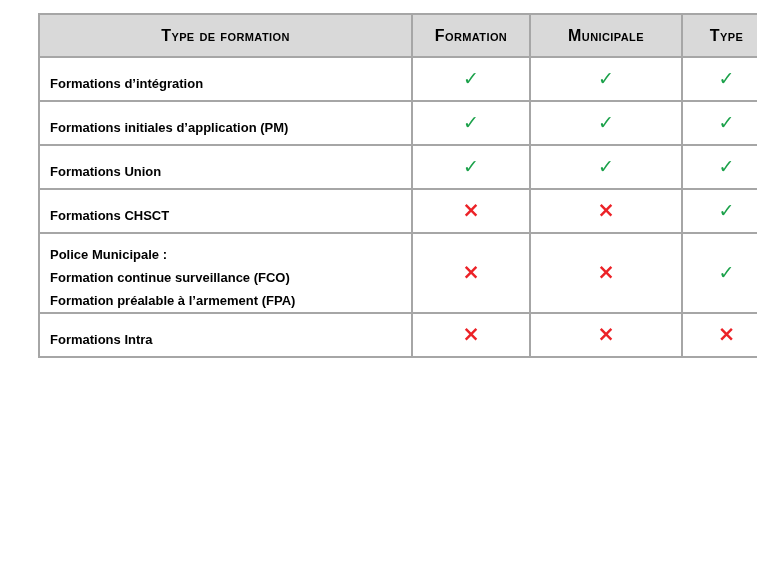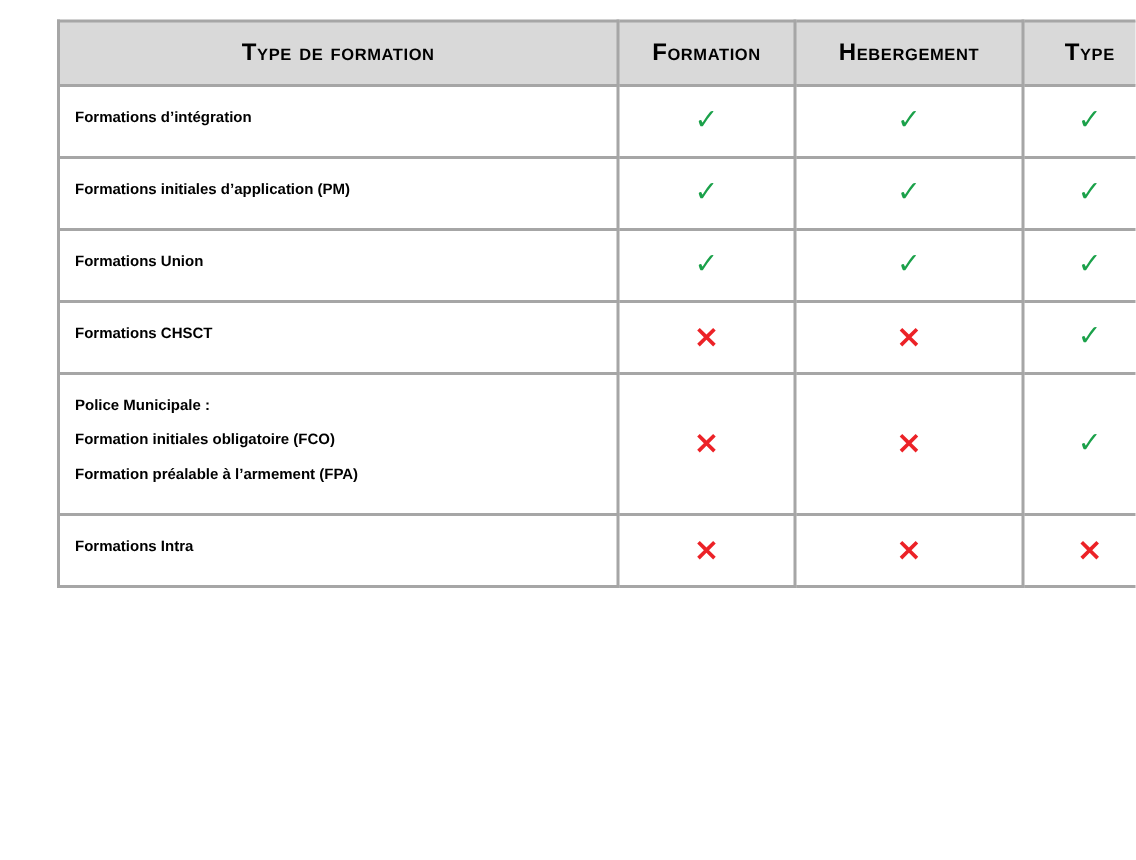"Hebergement" th.header-cell { text: Hebergement -> Municipale }
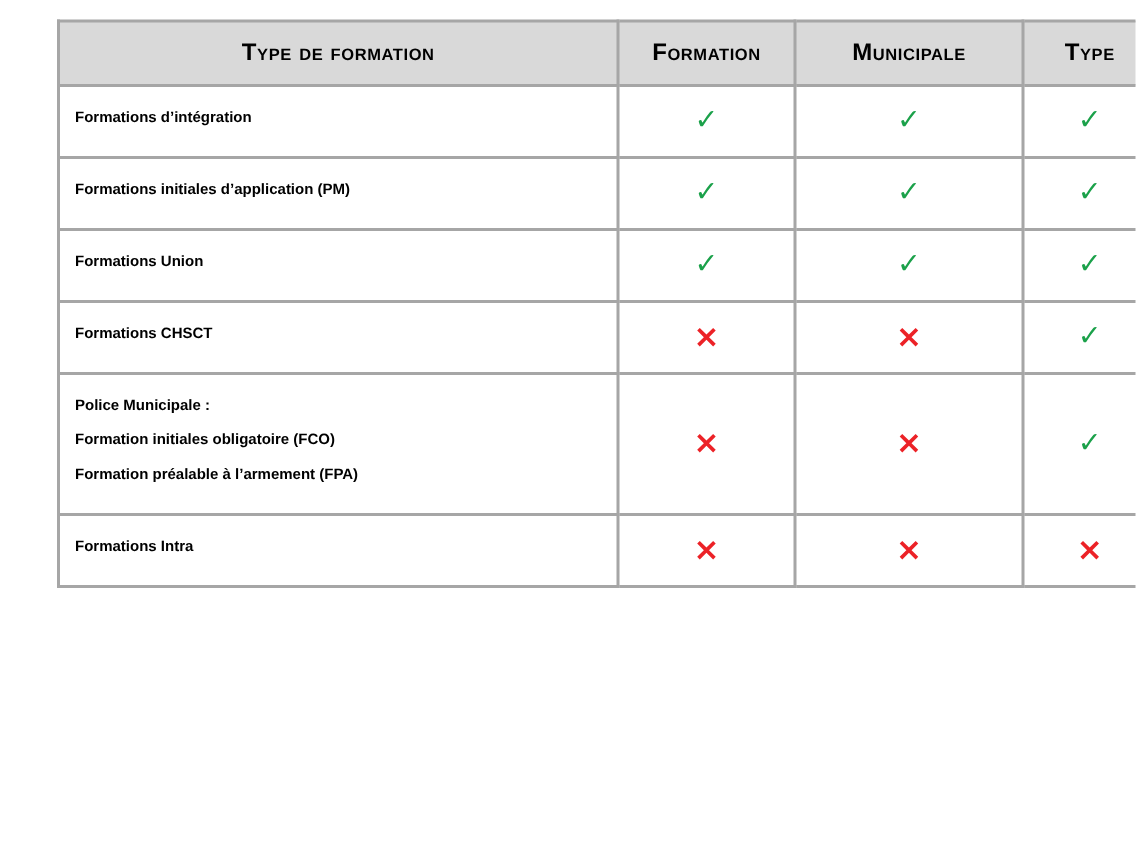"Formations d’intégration" td.cell-label { font-size: 10px -> 13px; padding: 9px 8px 14px 10px -> 9px 8px 0 10px }
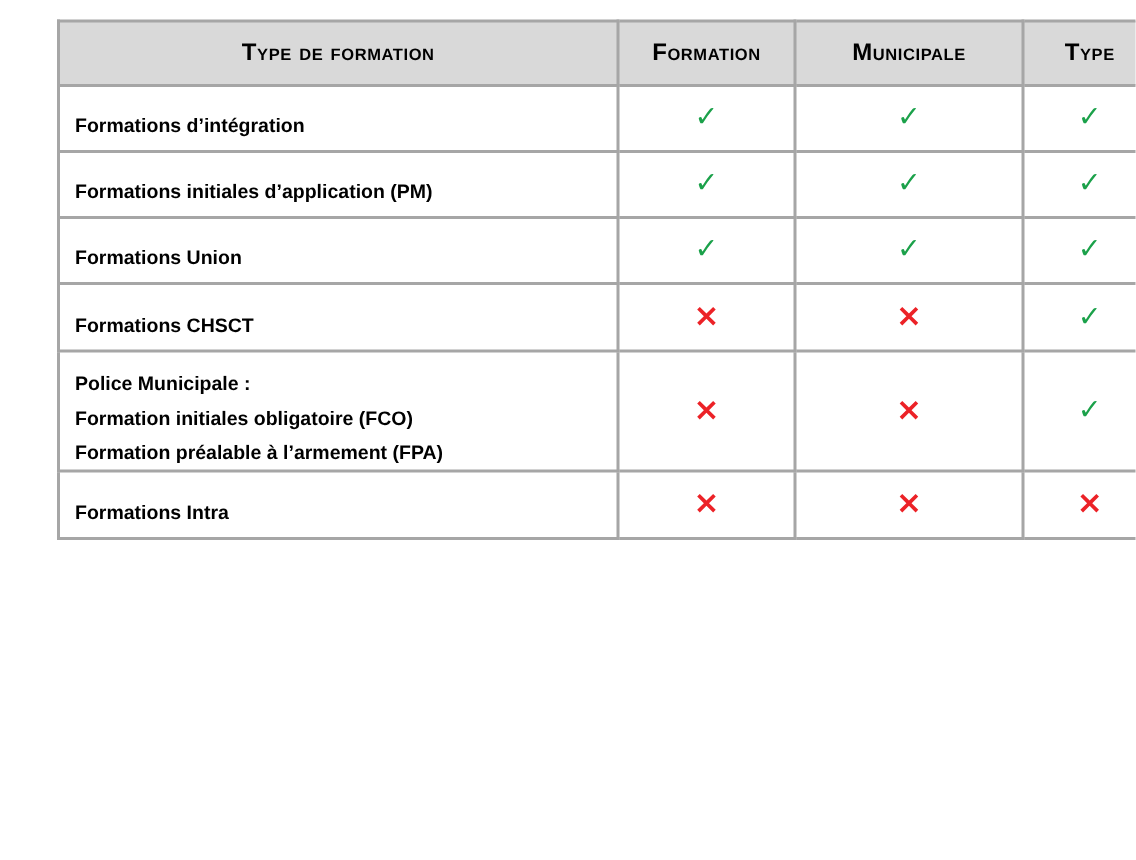"Police Municipale :" td.cell-label { text: initiales obligatoire -> continue surveillance }
